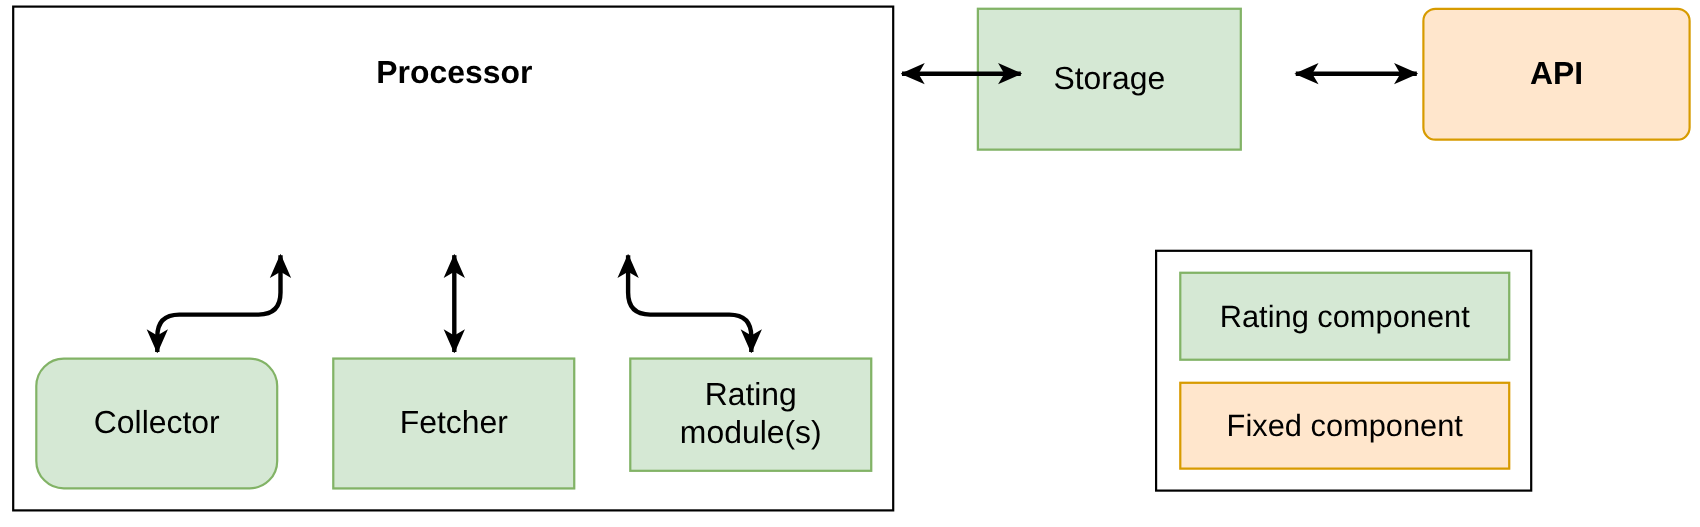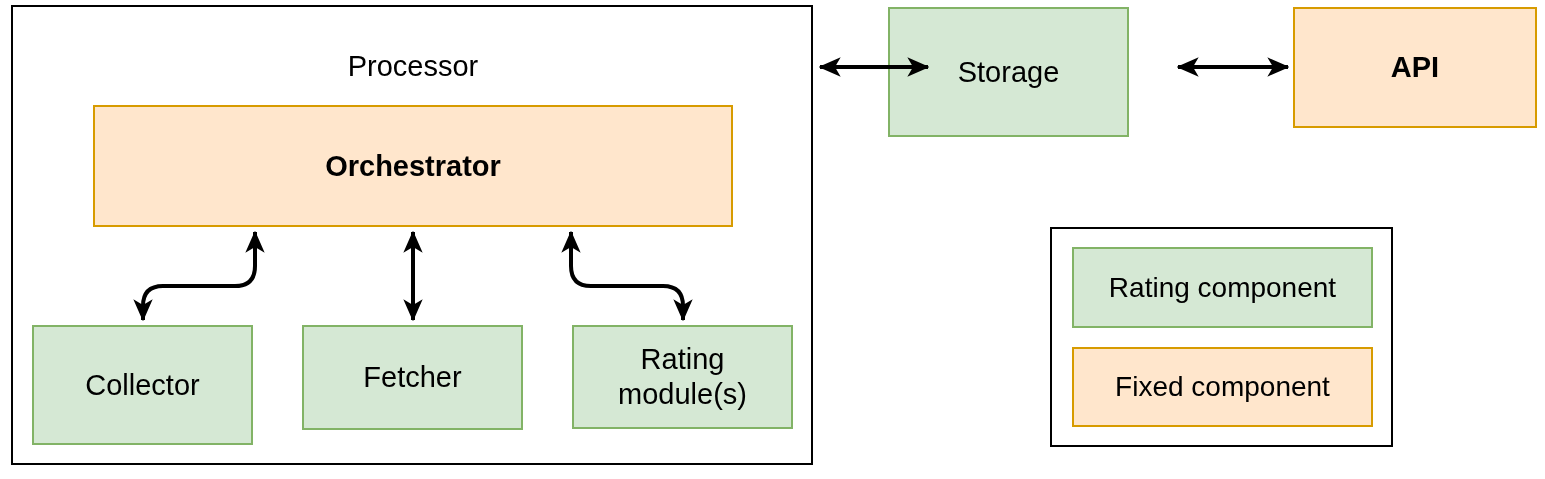"Processor" #processor-title { font-weight: normal -> bold }
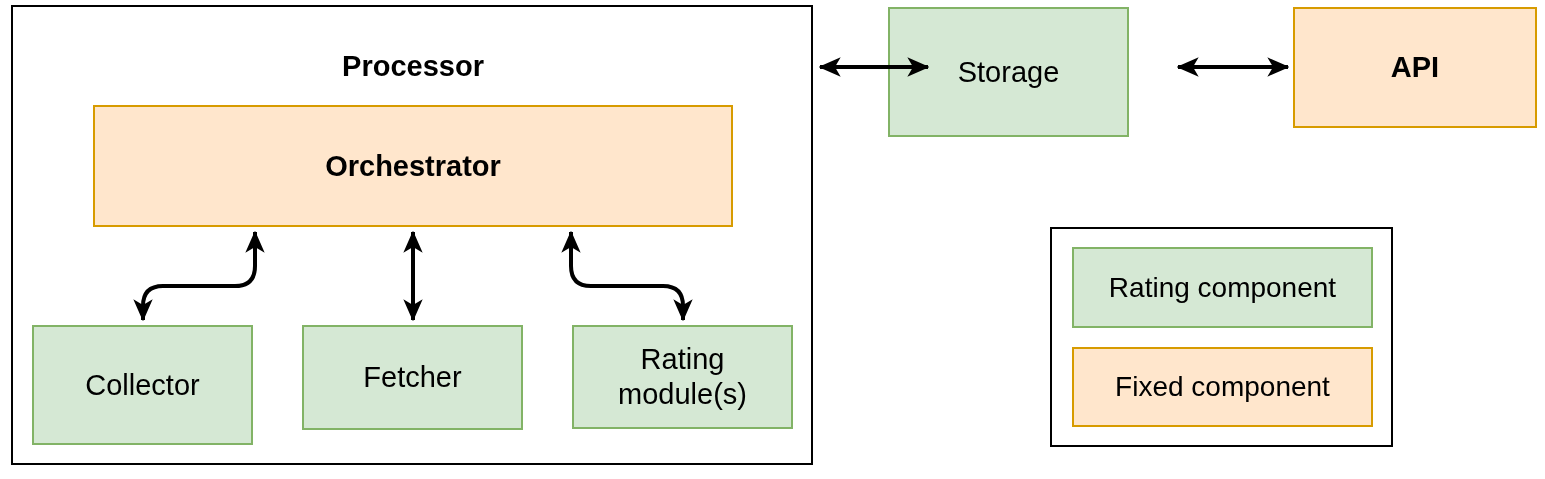"API" #api { border-radius: none -> 12px }
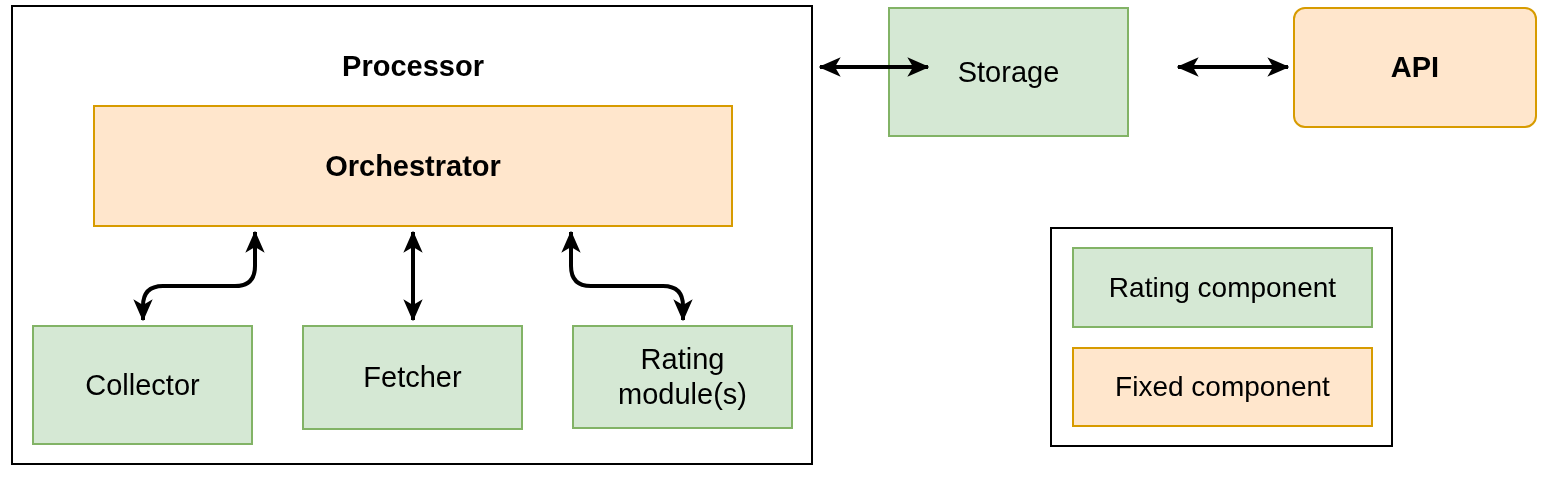"Orchestrator" div.node { html: <div> <span>Orchestrator</span> </div> -> none }
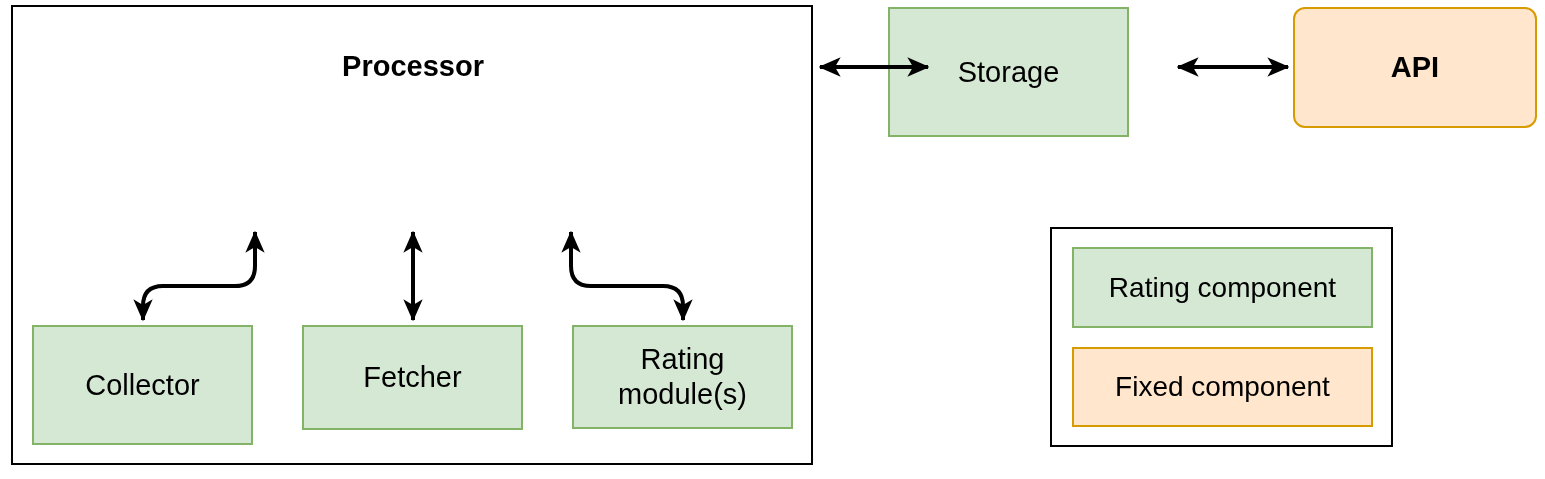"Collector" #collector { border-radius: none -> 26px }
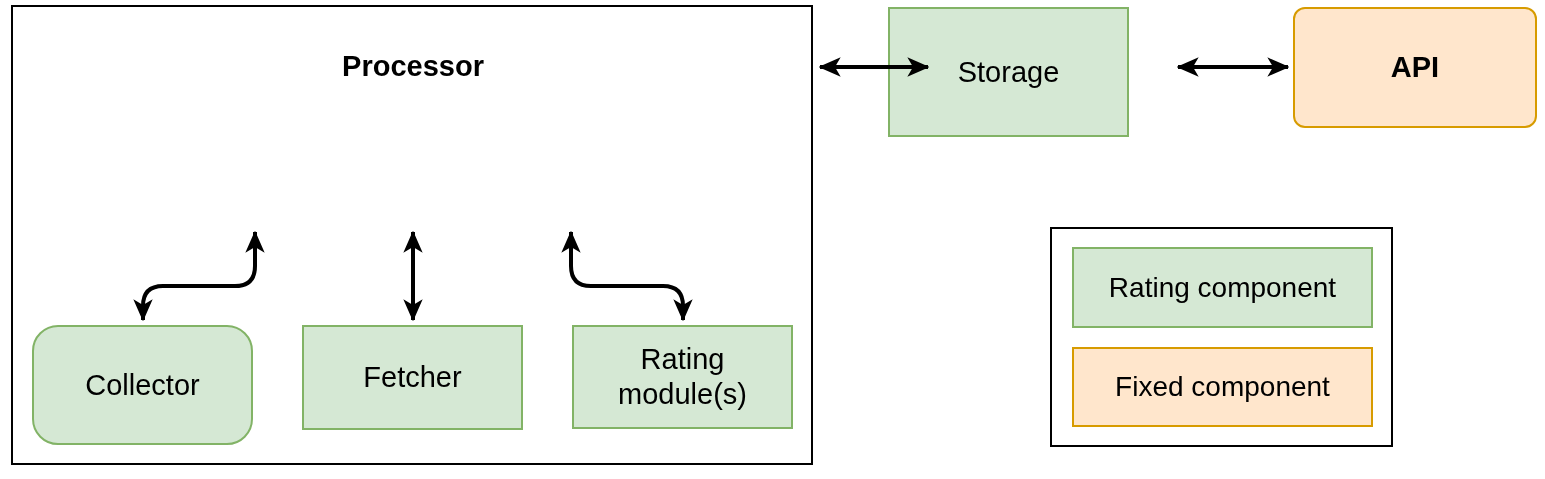"Fetcher" #fetcher { height: 105px -> 120px }
